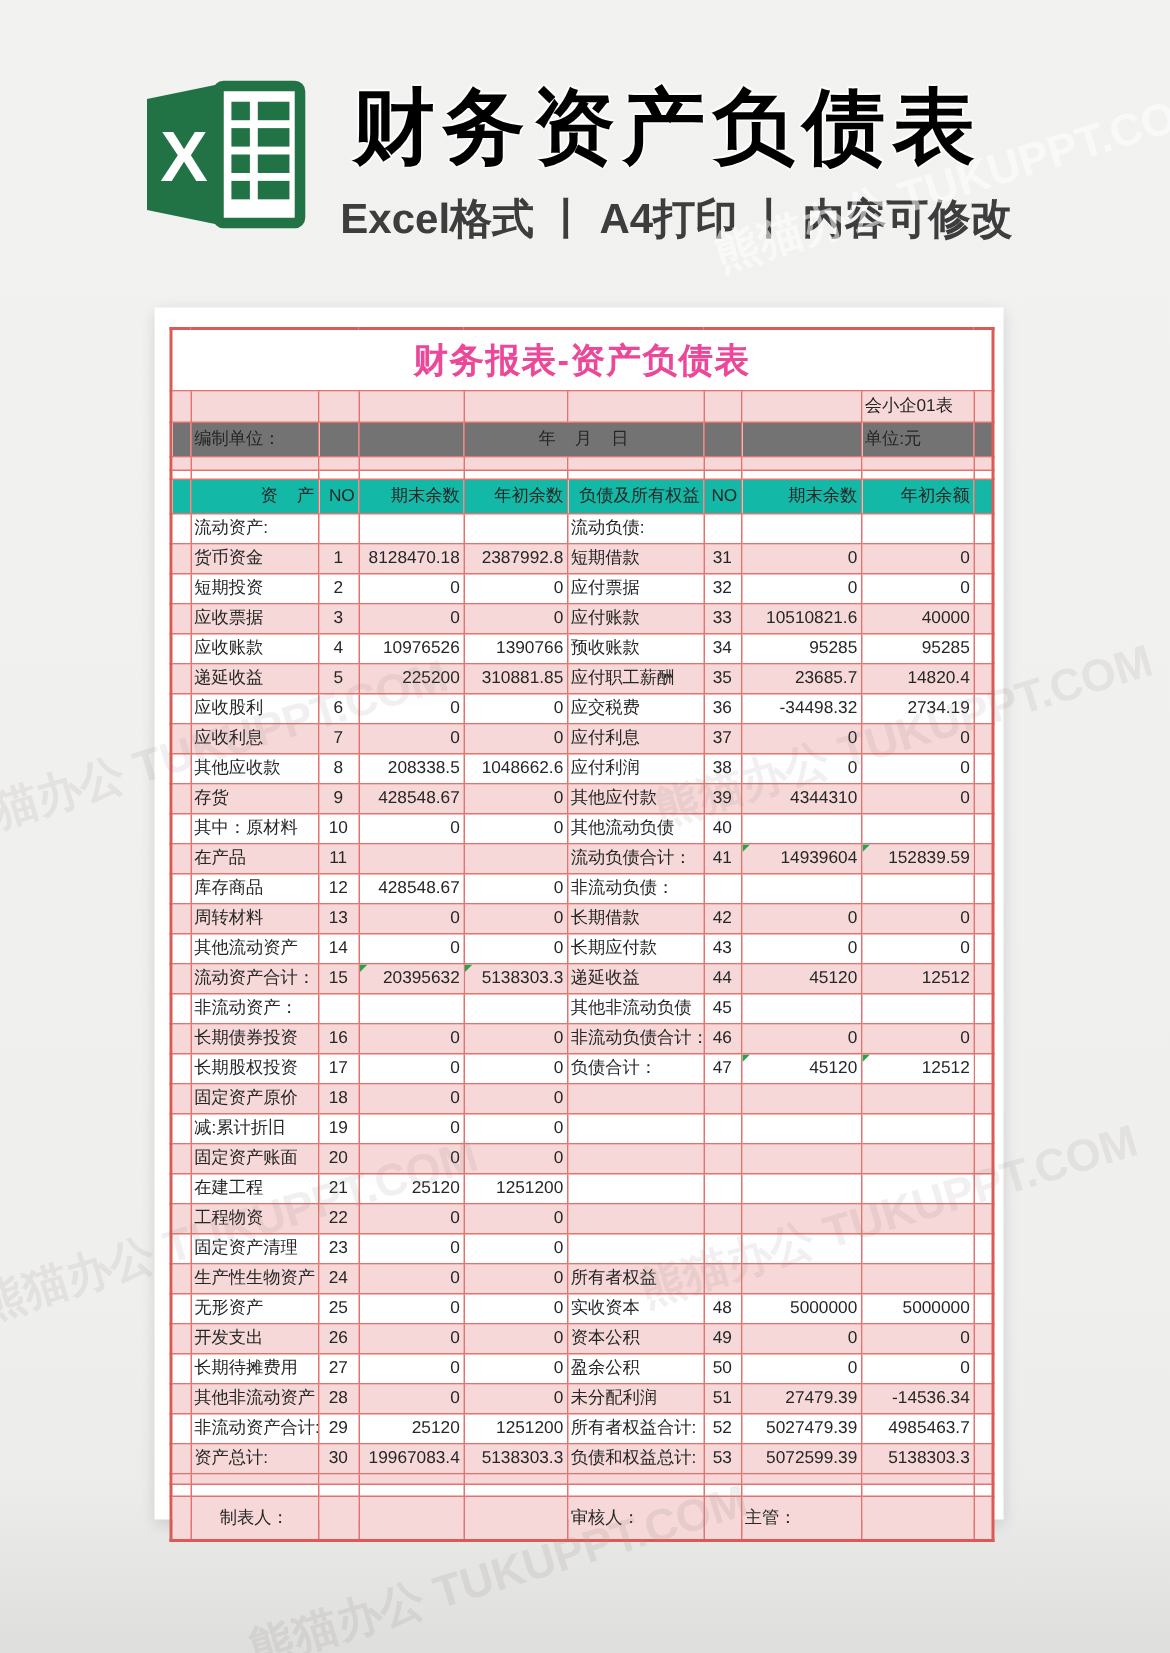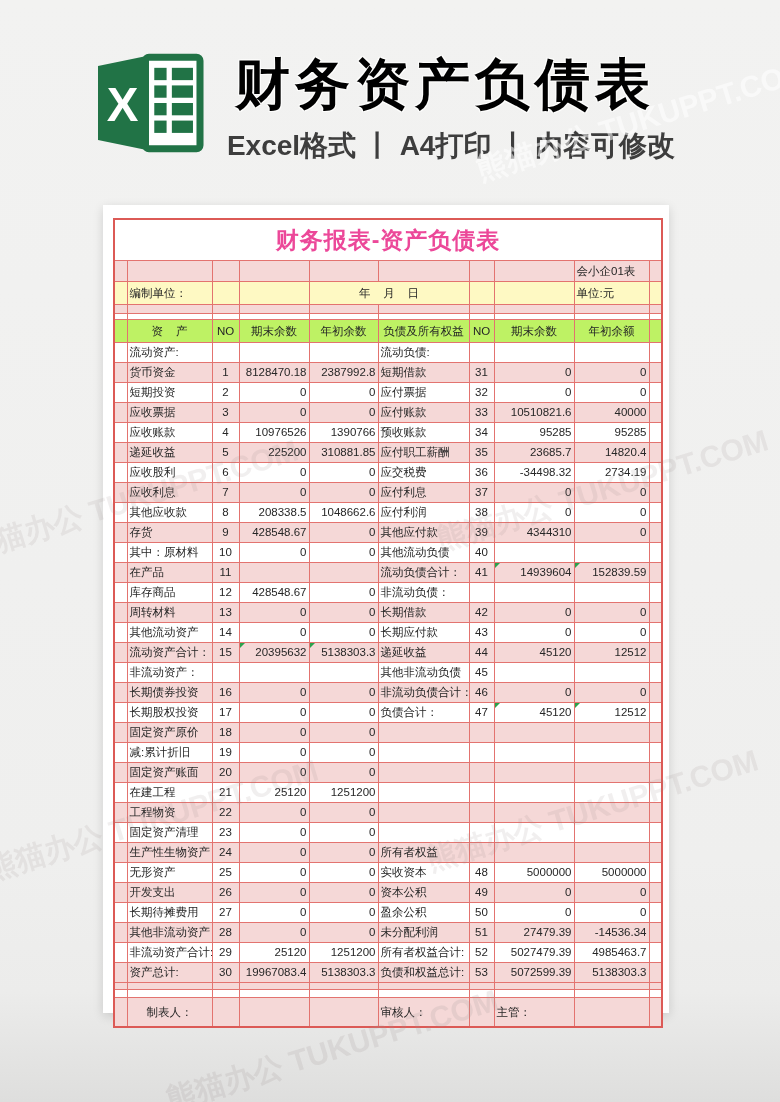"编制单位：" tr.prep-row td { background: #fef9c3 -> #737373 }
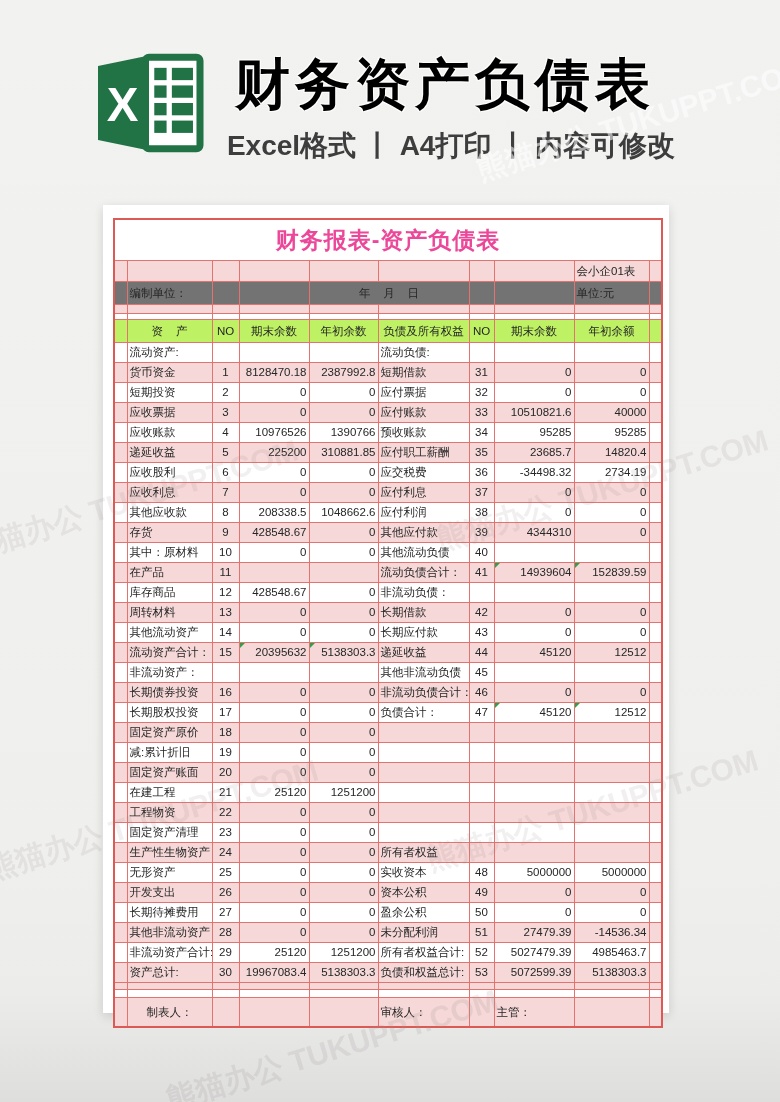"资 产" tr.header-row td { background: #bef264 -> #14b8a6; text-align: center -> right }
